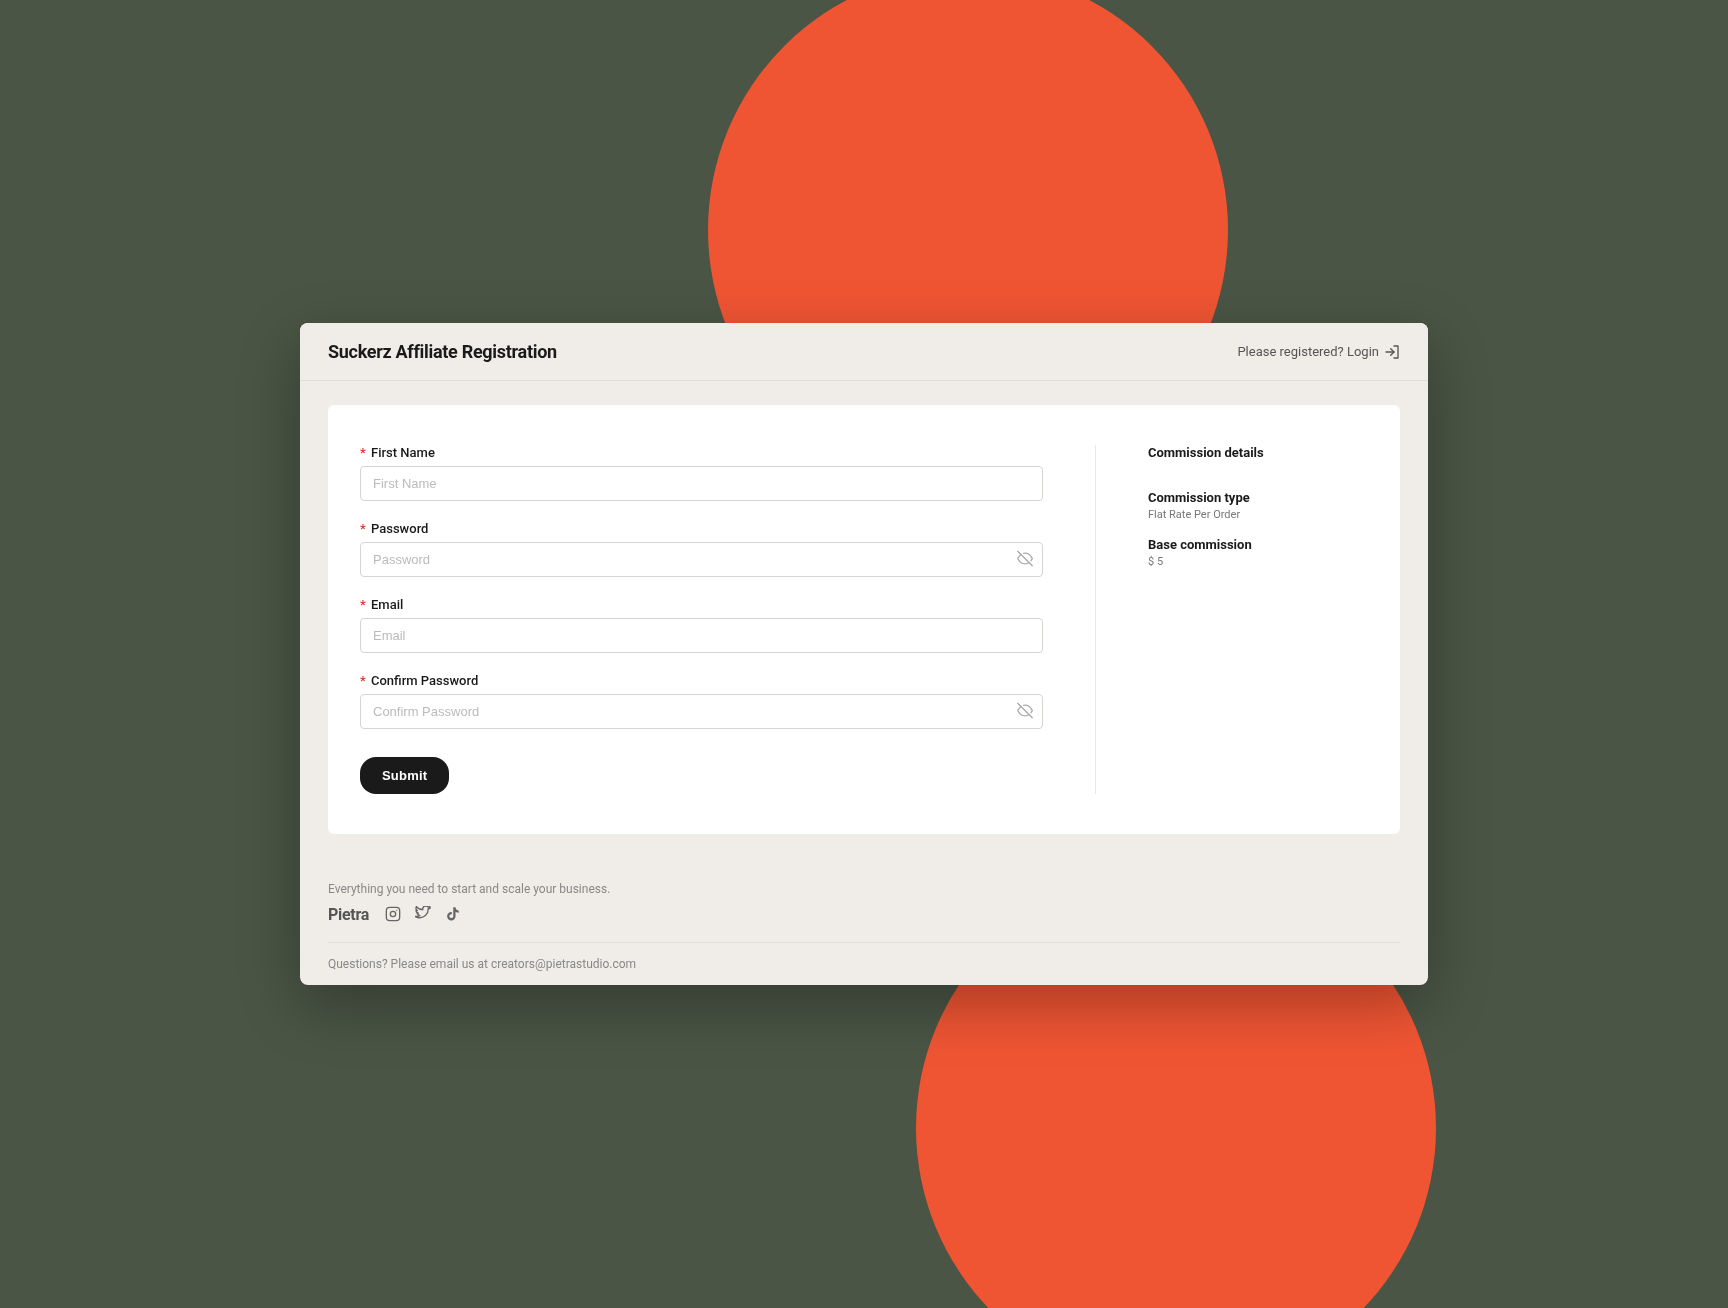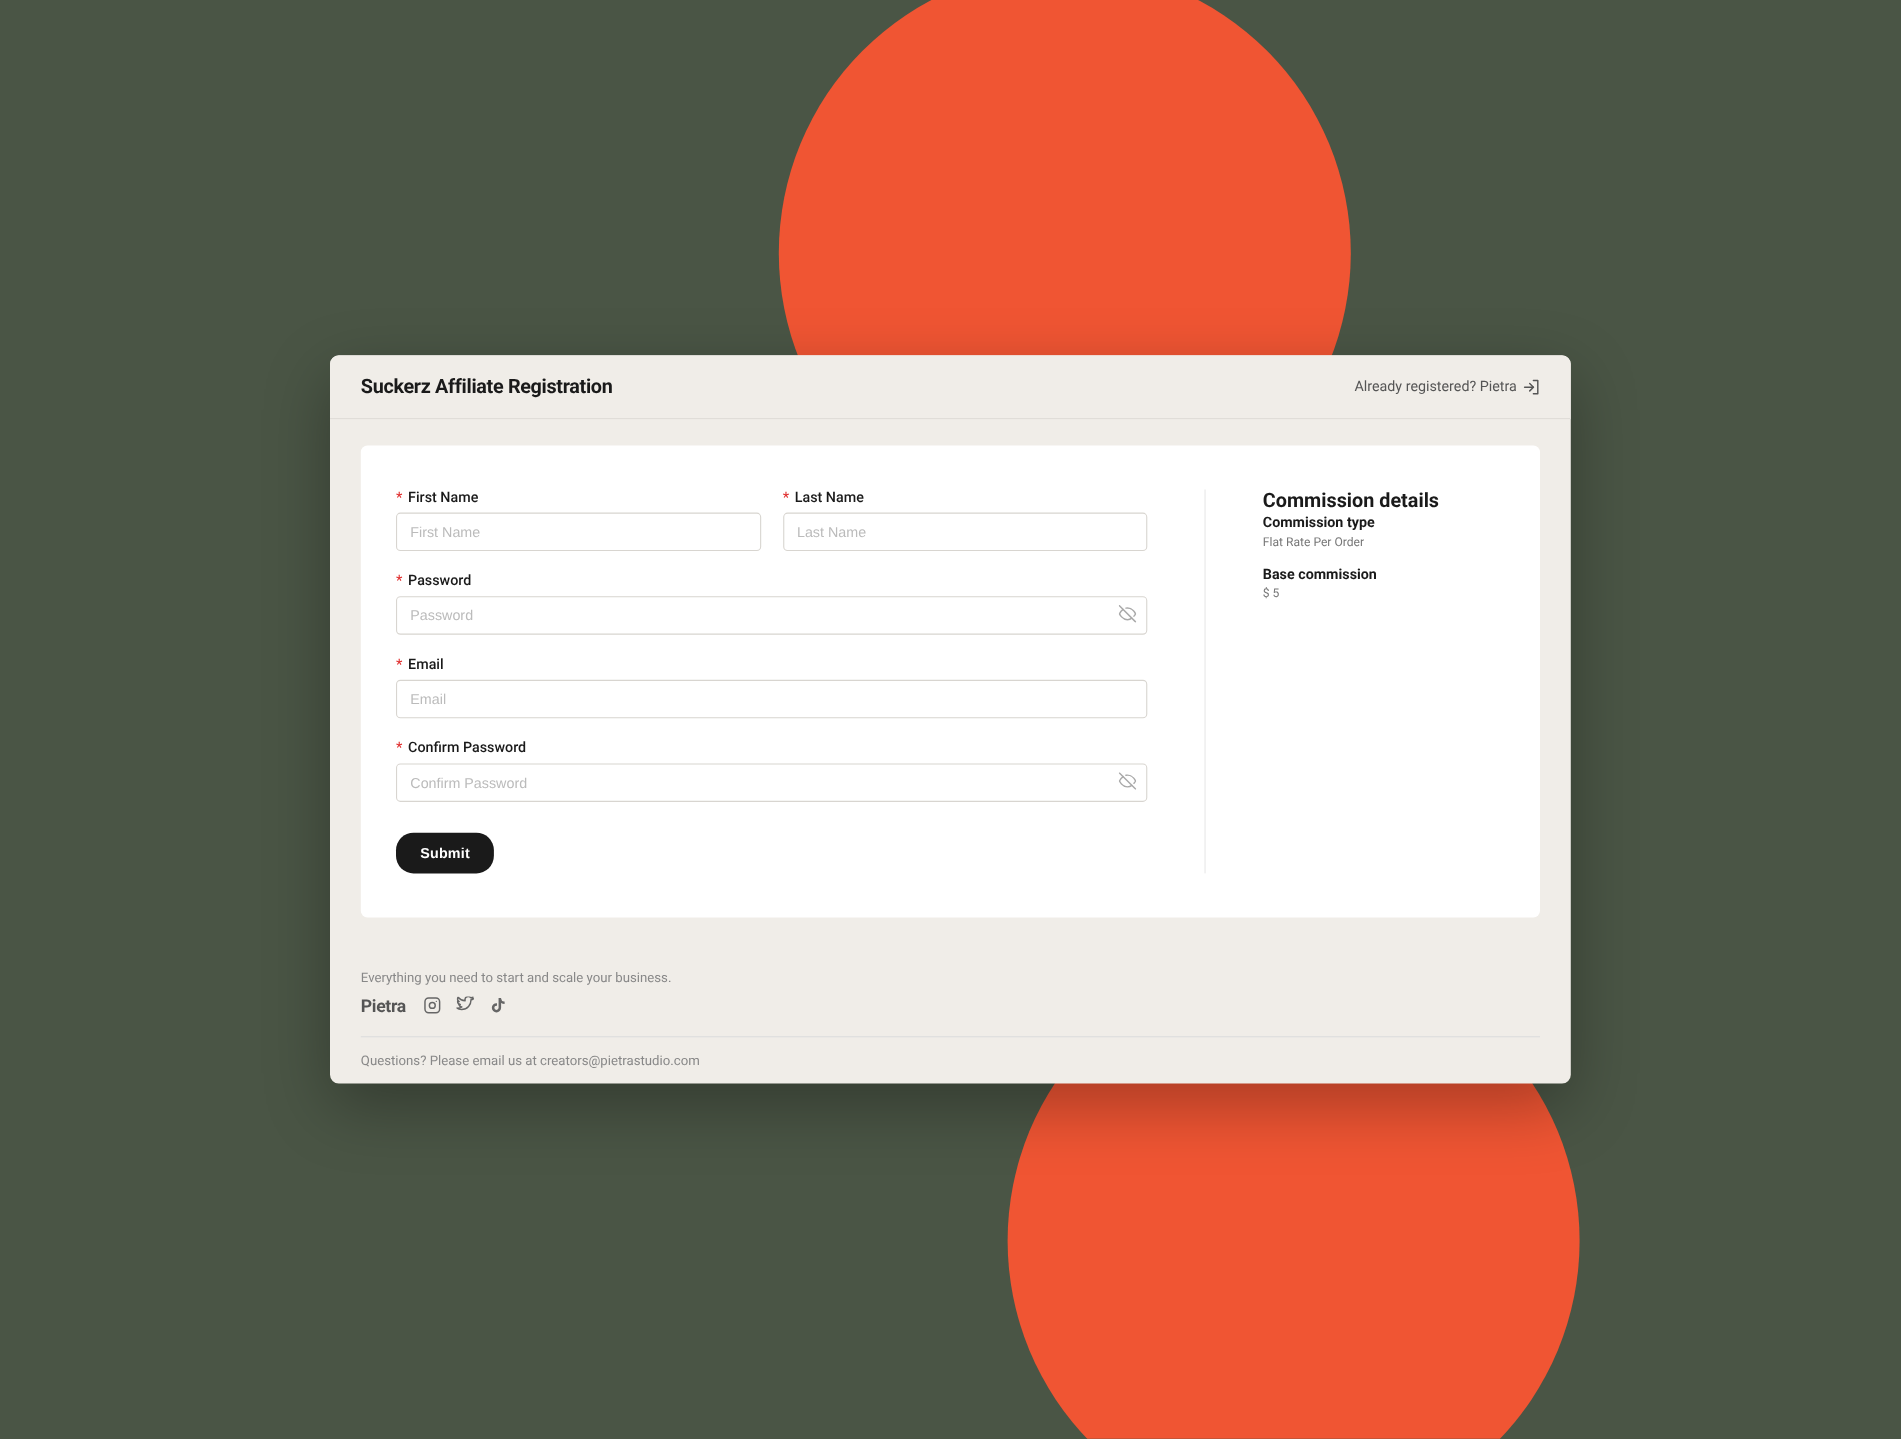"Already registered? Pietra" span { text: Already registered? Pietra -> Please registered? Login }
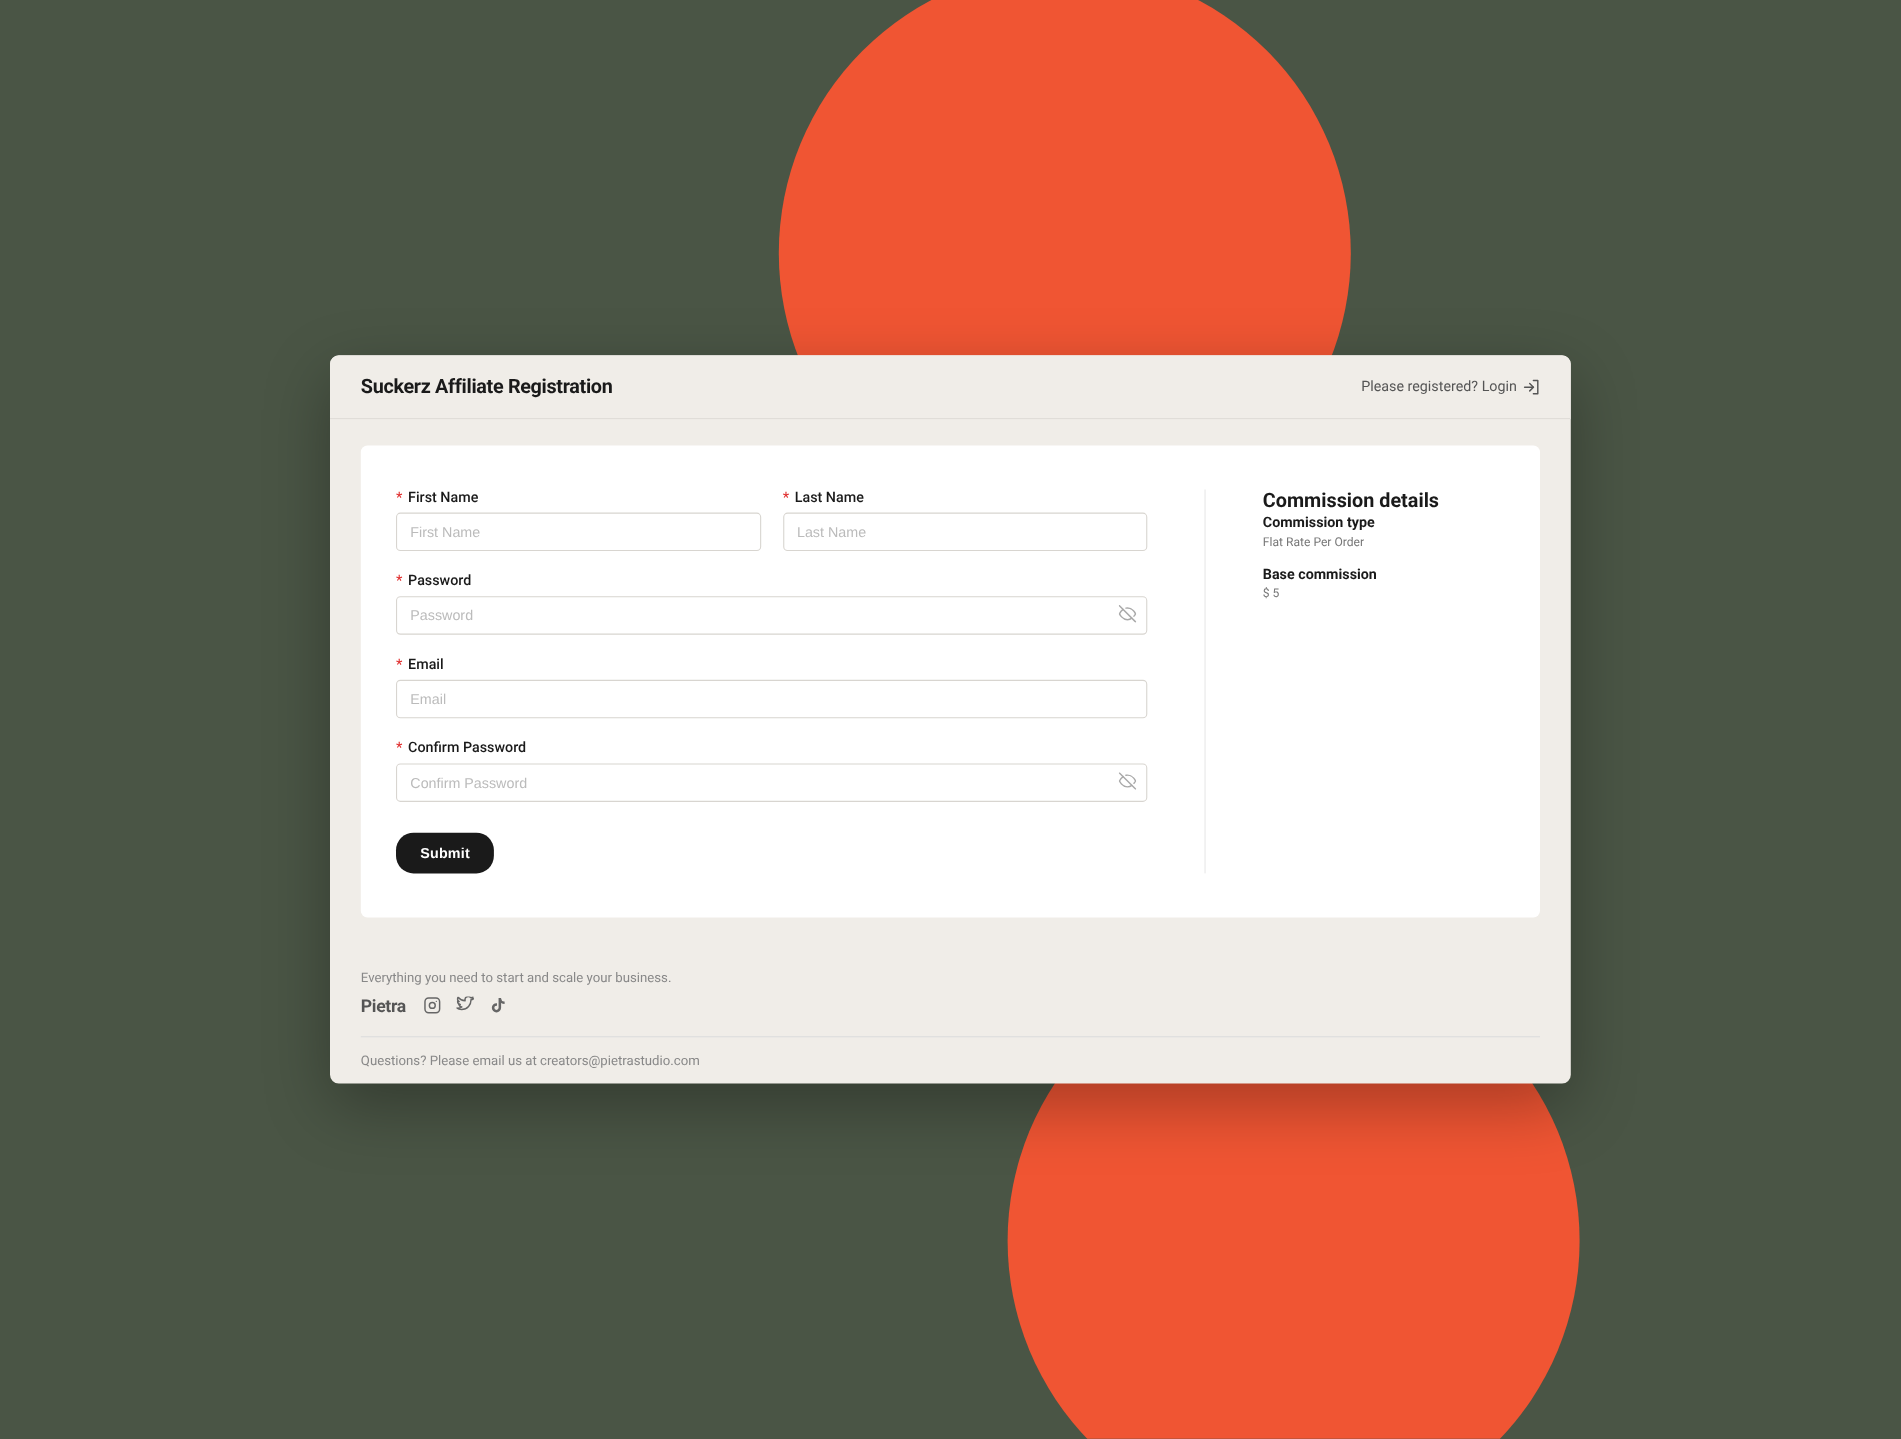"* Last Name" div.form-group { html: <div> <label> <span>*</span> <span>Last Name</span> </label> <input> </div> -> none }
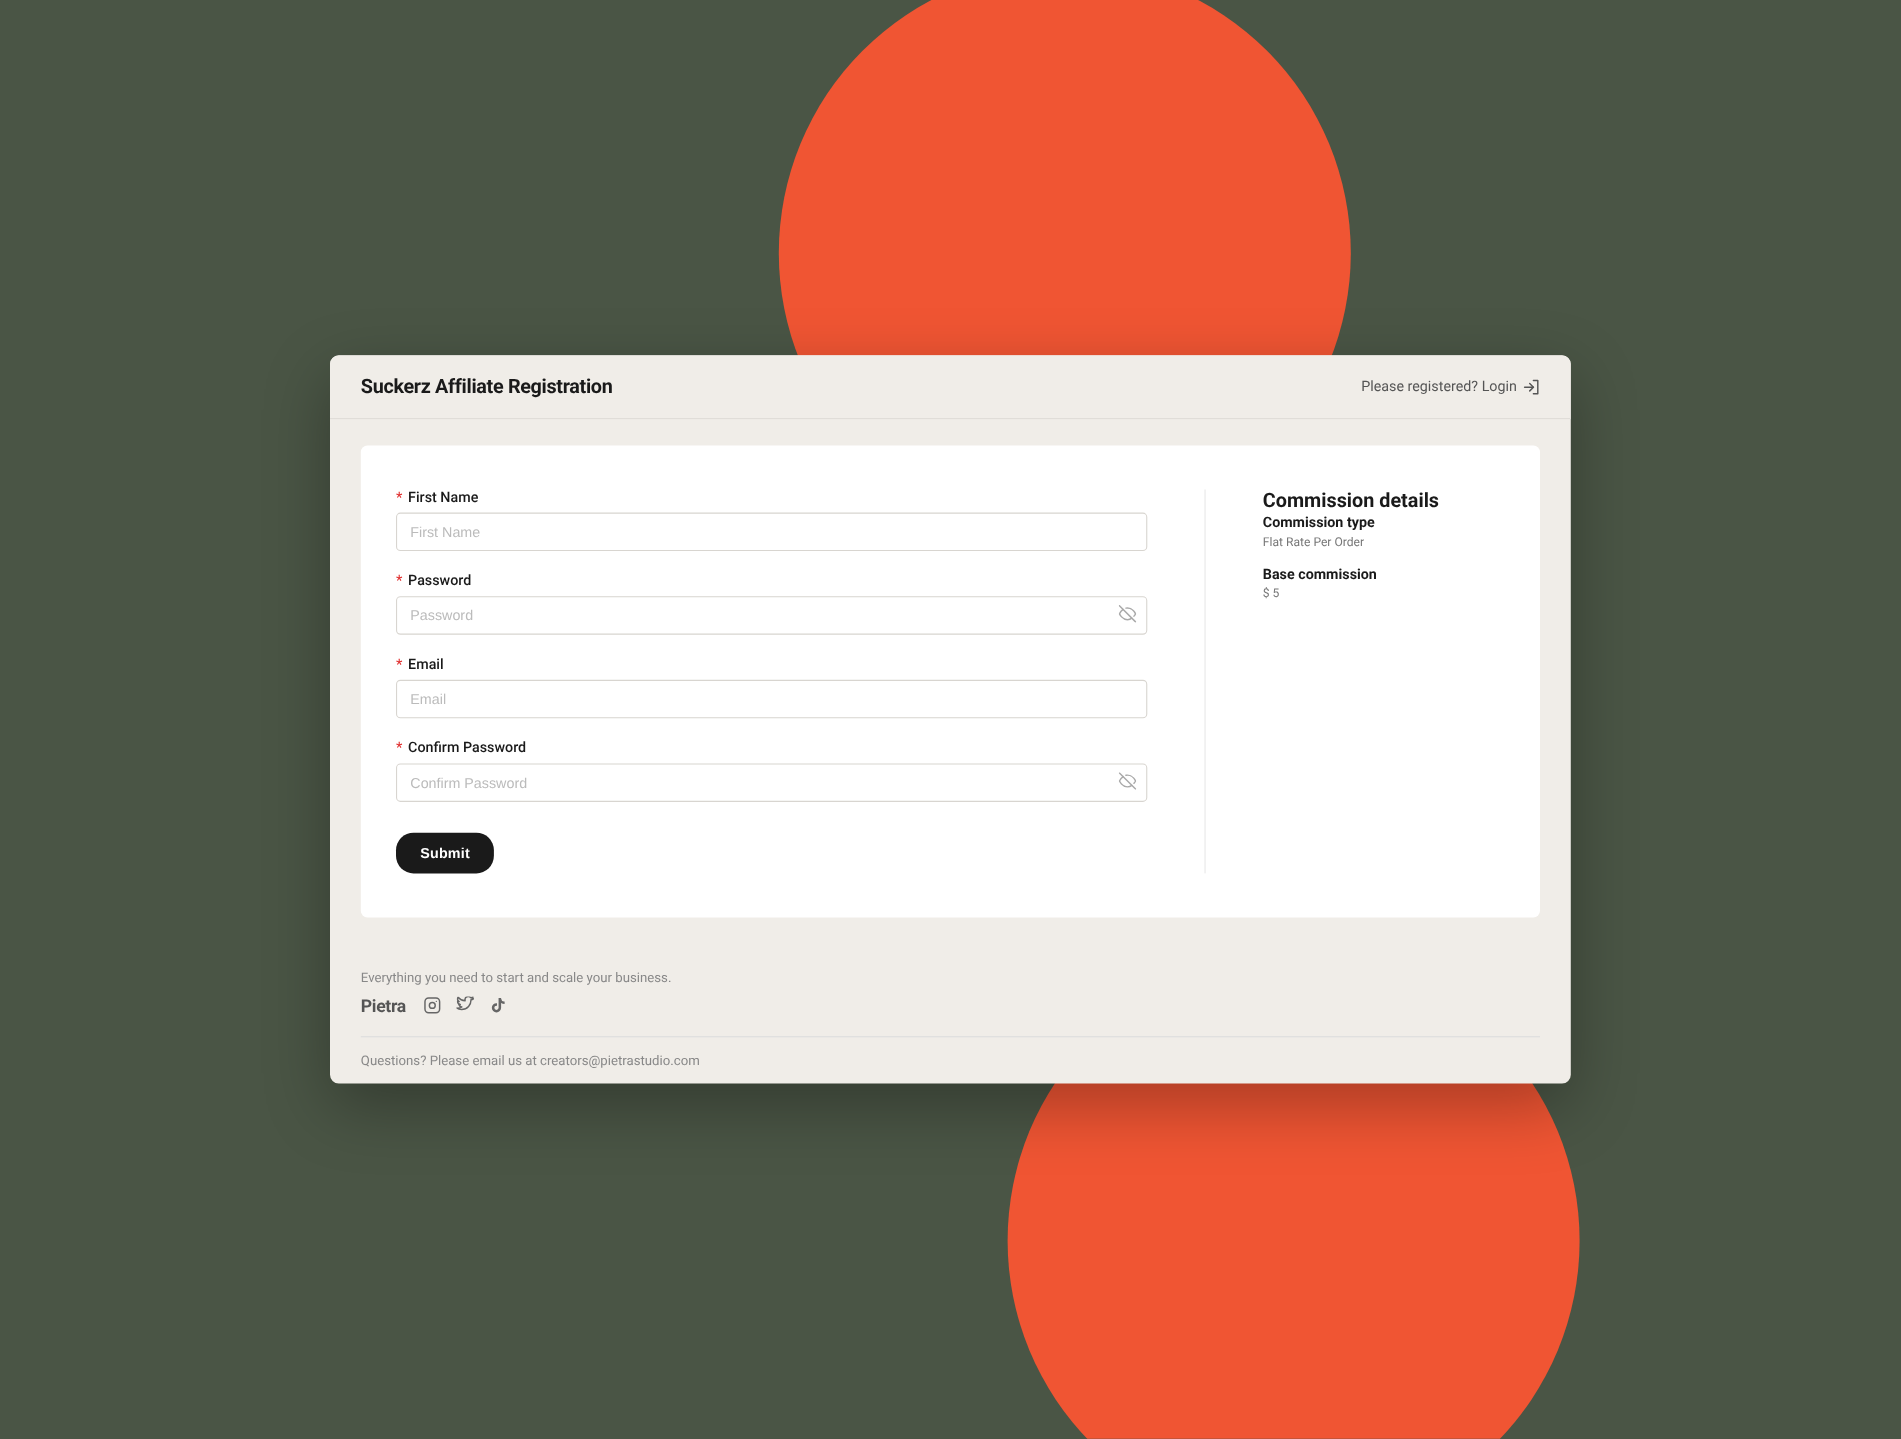"Commission details" .commission-title { font-size: 18px -> 13px; margin-bottom: 2px -> 30px }
